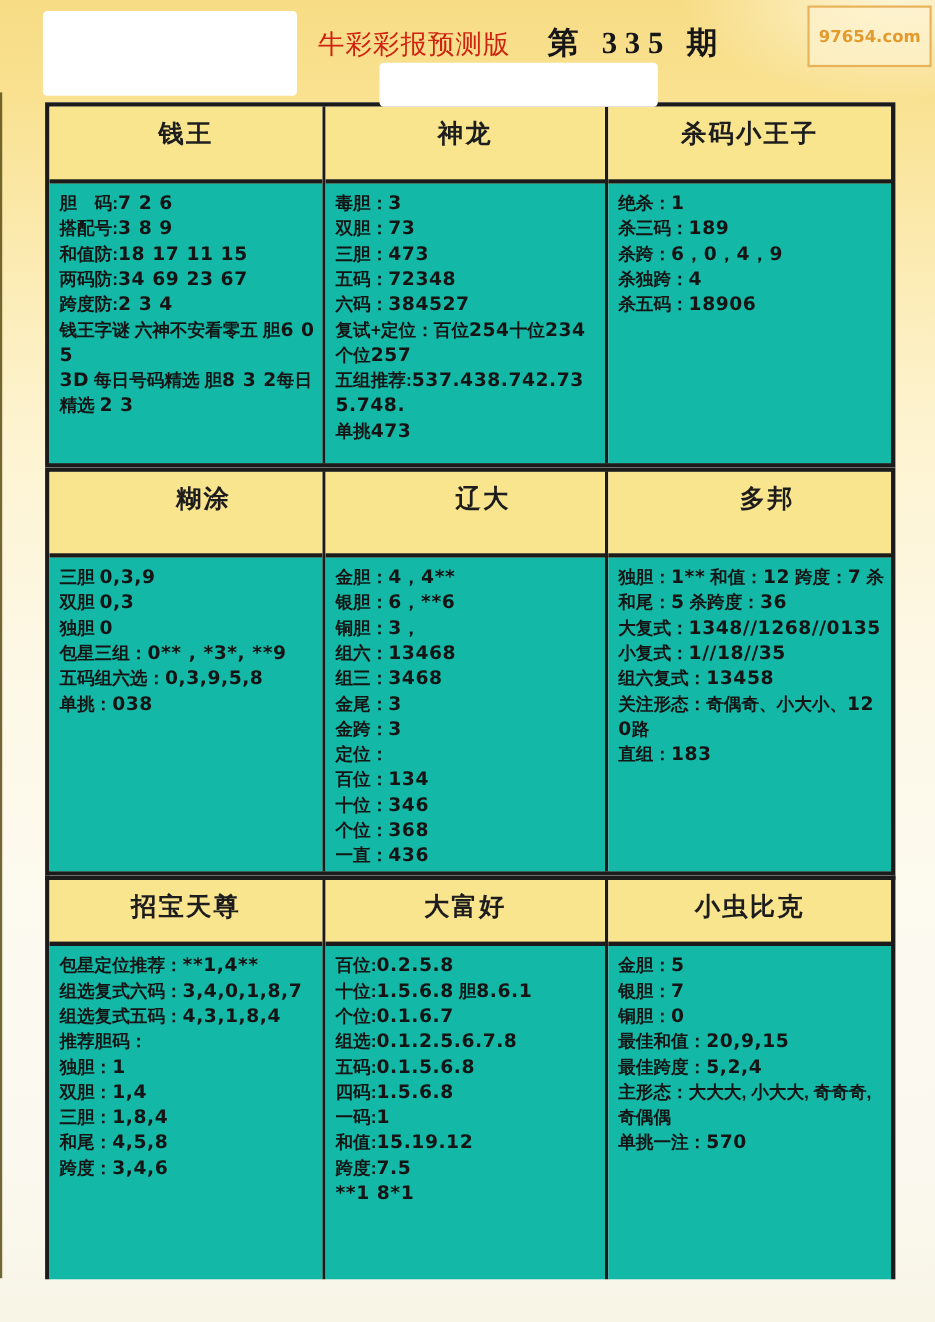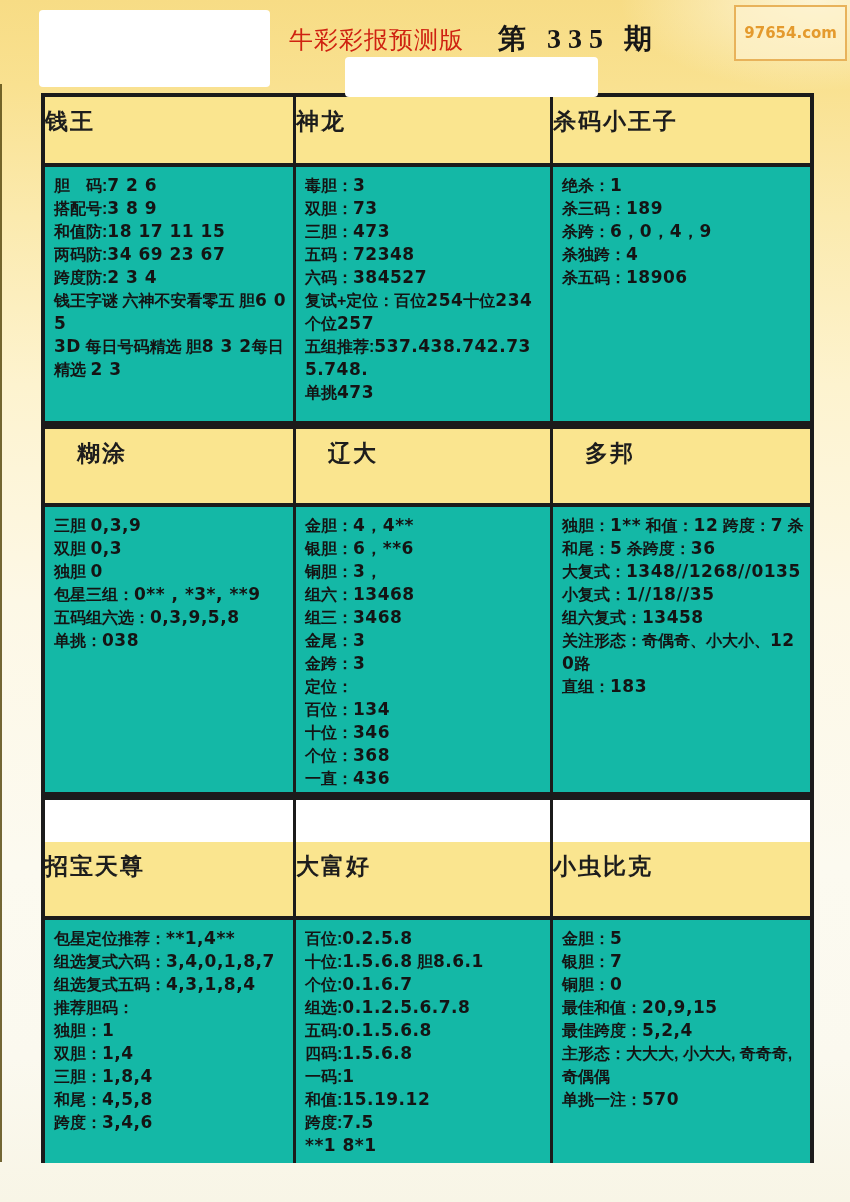"钱王" .cell-header { text-align: none -> center }
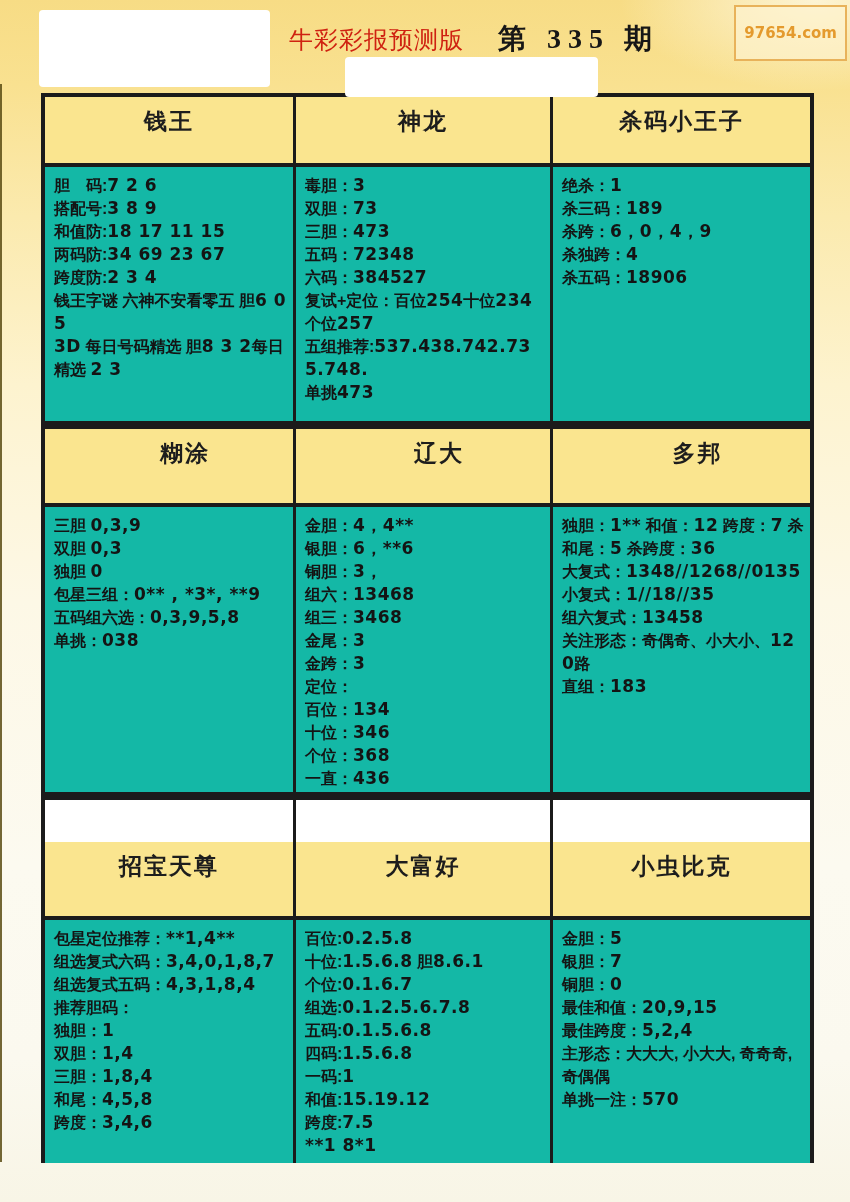"招宝天尊" .s3 .cell-header { height: 78px -> 60px; margin-top: 42px -> none }
